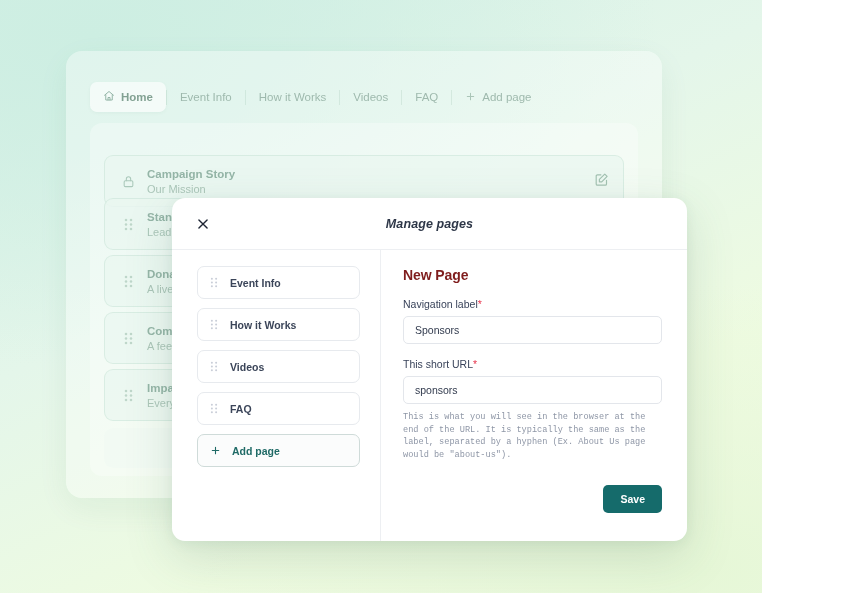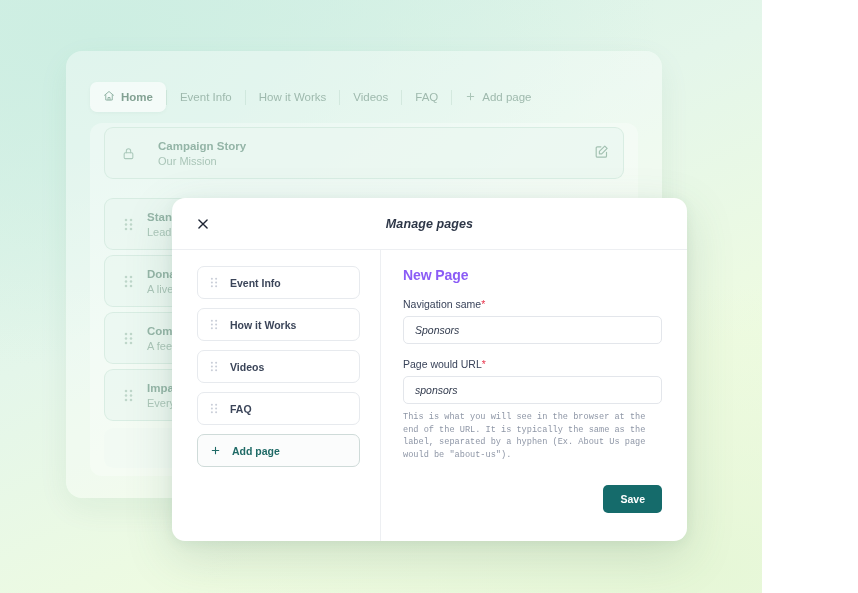"Campaign Story" div.story-card { gap: 11px -> none; top: 4px -> 32px }
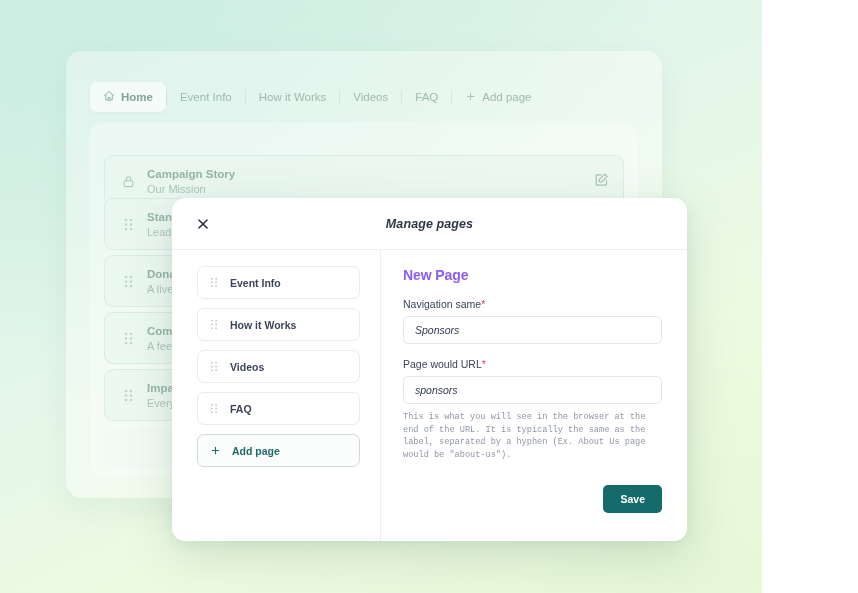"New Page" .sec-title { color: #8b5cf6 -> #7f1d1d }
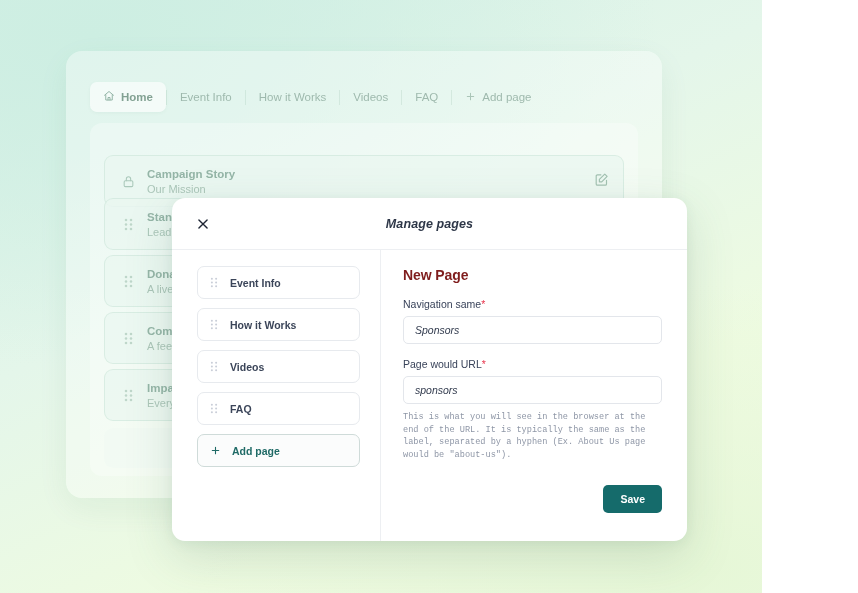"Navigation same" span { text: same -> label }
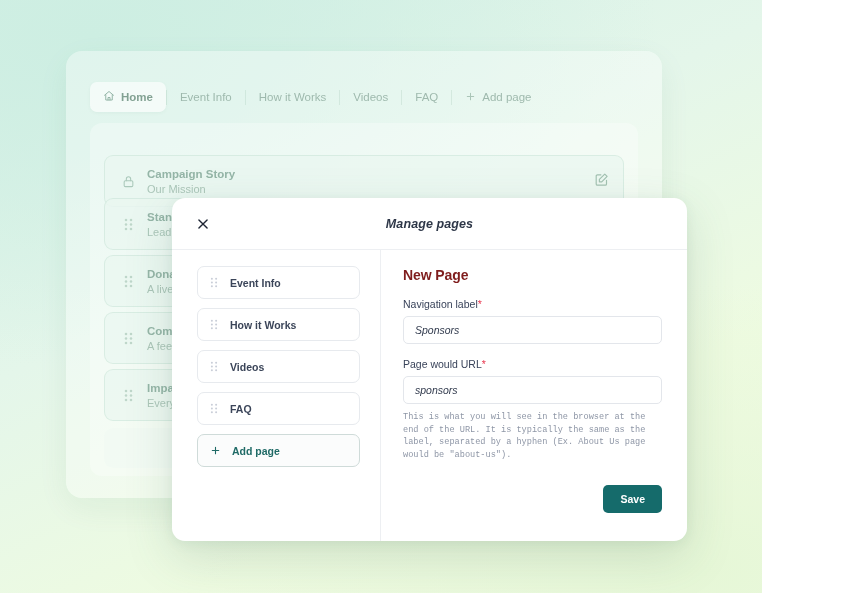"Sponsors" .txtinput { font-style: italic -> none }
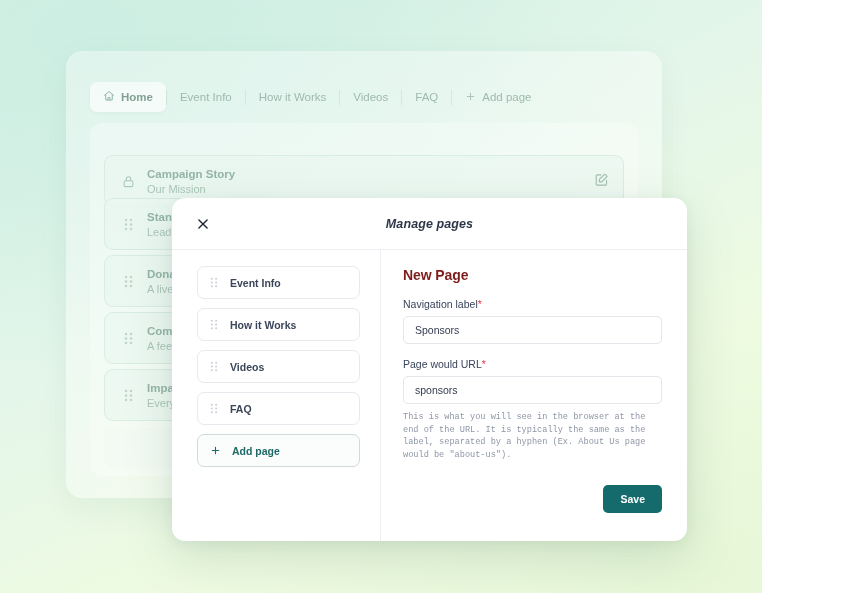"Page would URL" span { text: Page would -> This short }
